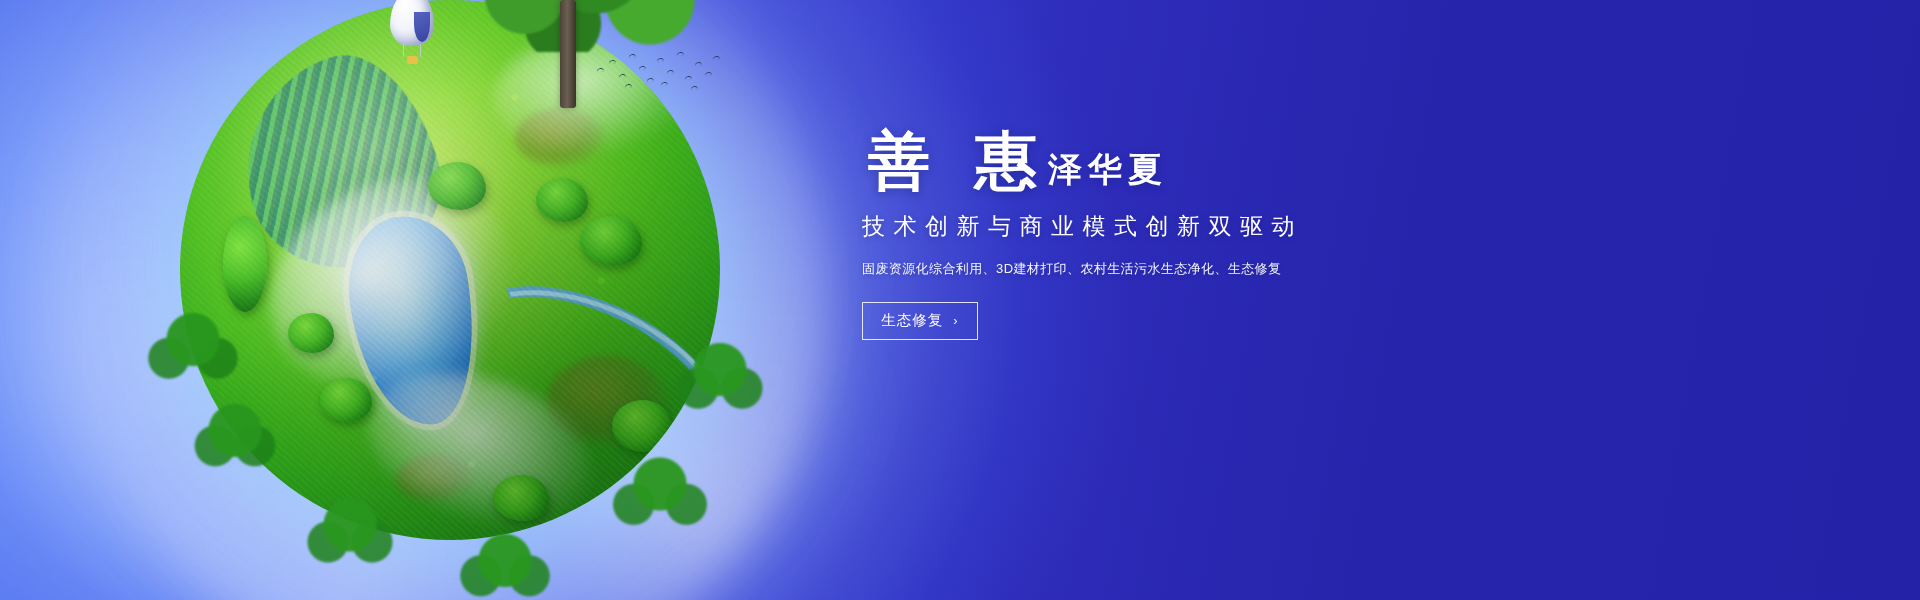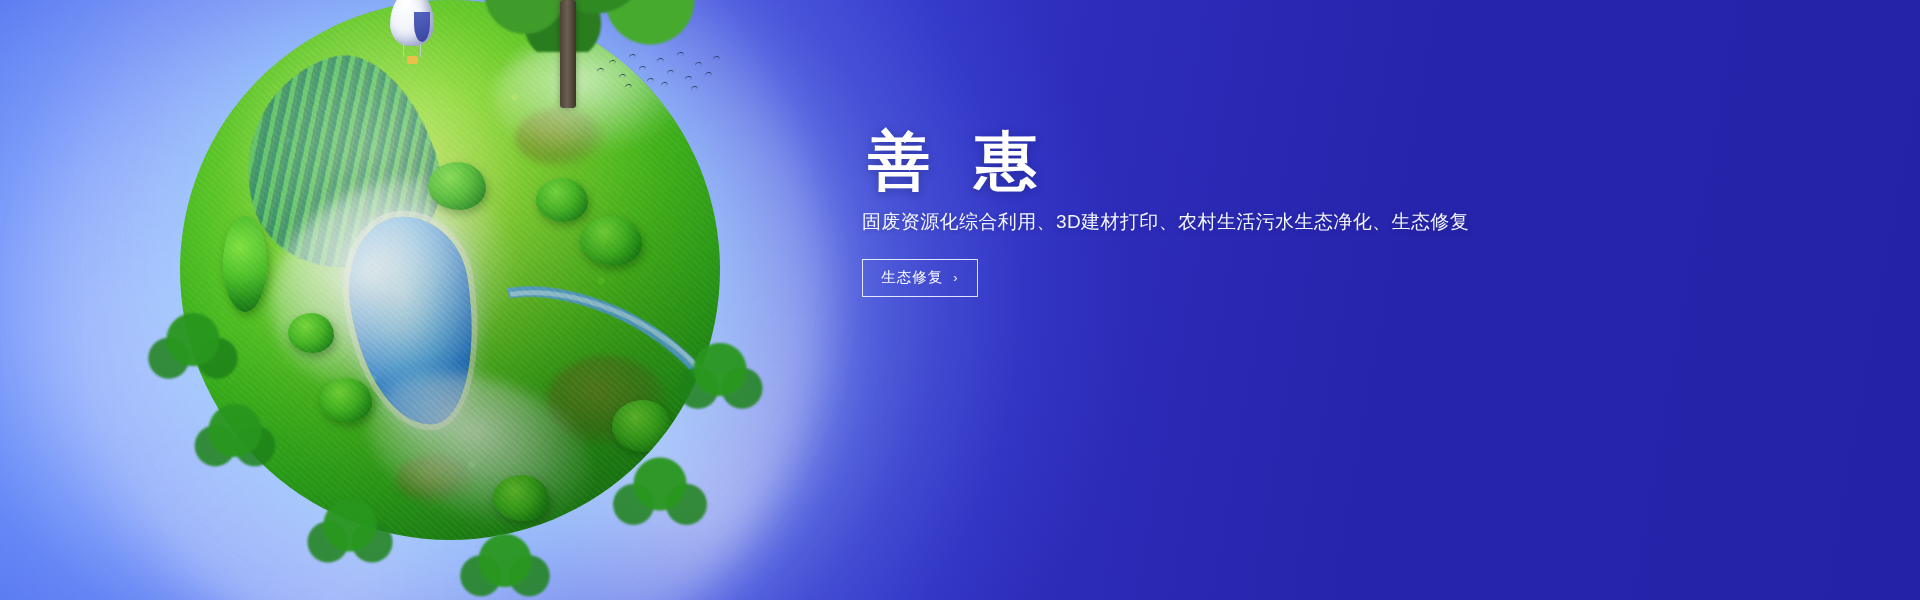"泽华夏" span.sml { html: none -> <span>泽华夏</span> }
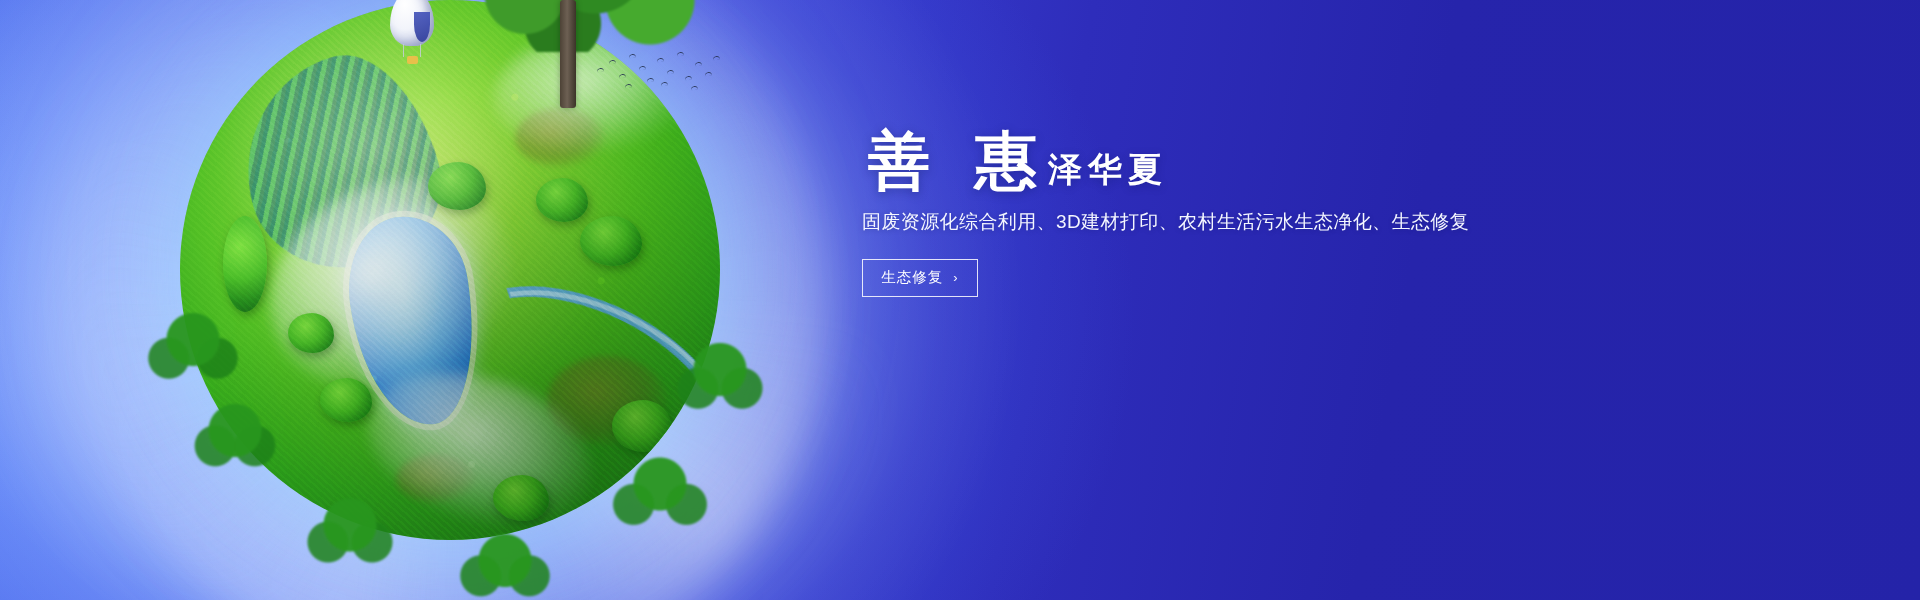"技术创新与商业模式创新双驱动" div.subtitle { html: none -> <div>技术创新与商业模式创新双驱动</div> }
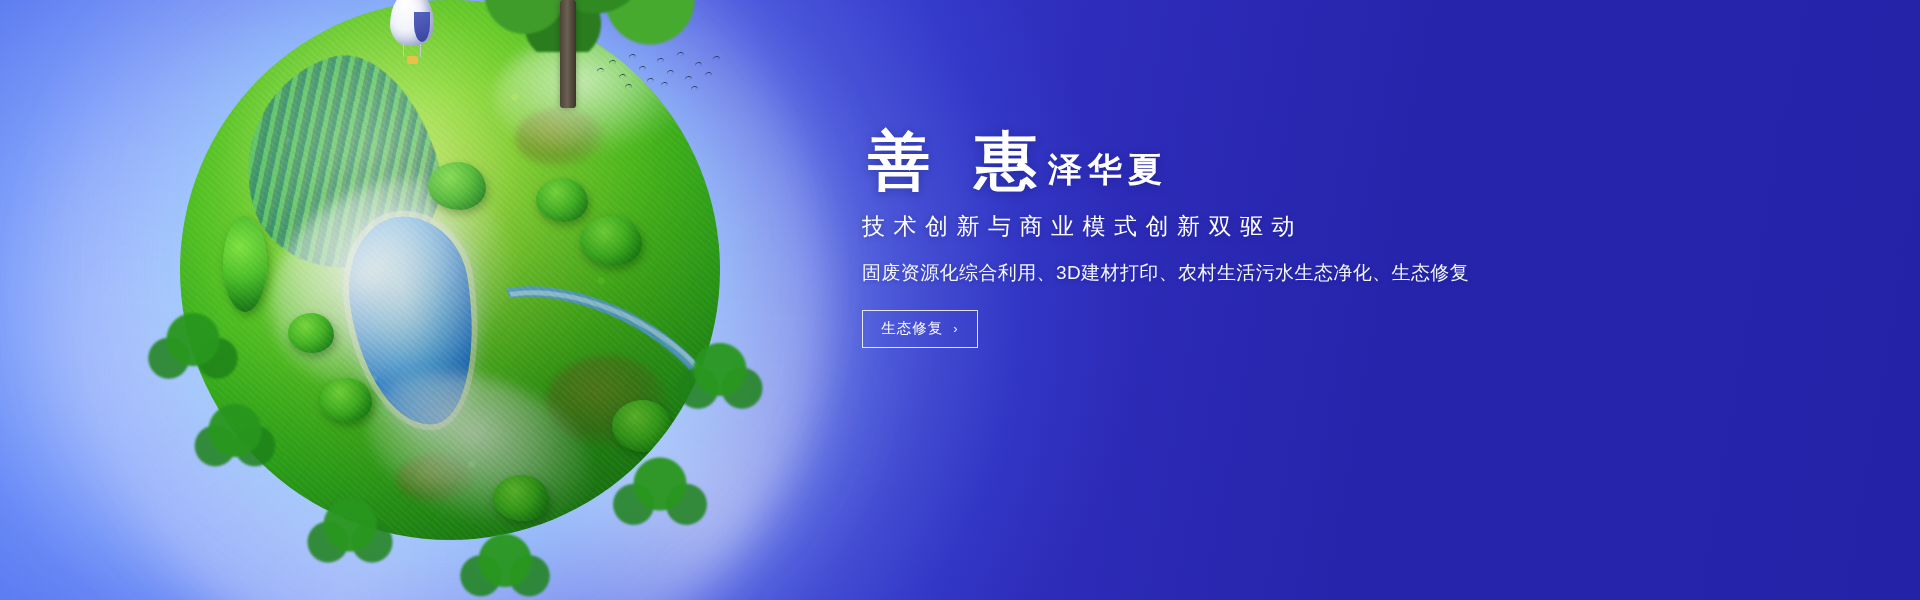"固废资源化综合利用、3D建材打印、农村生活污水生态净化、生态修复" .desc { font-size: 19px -> 13px }
